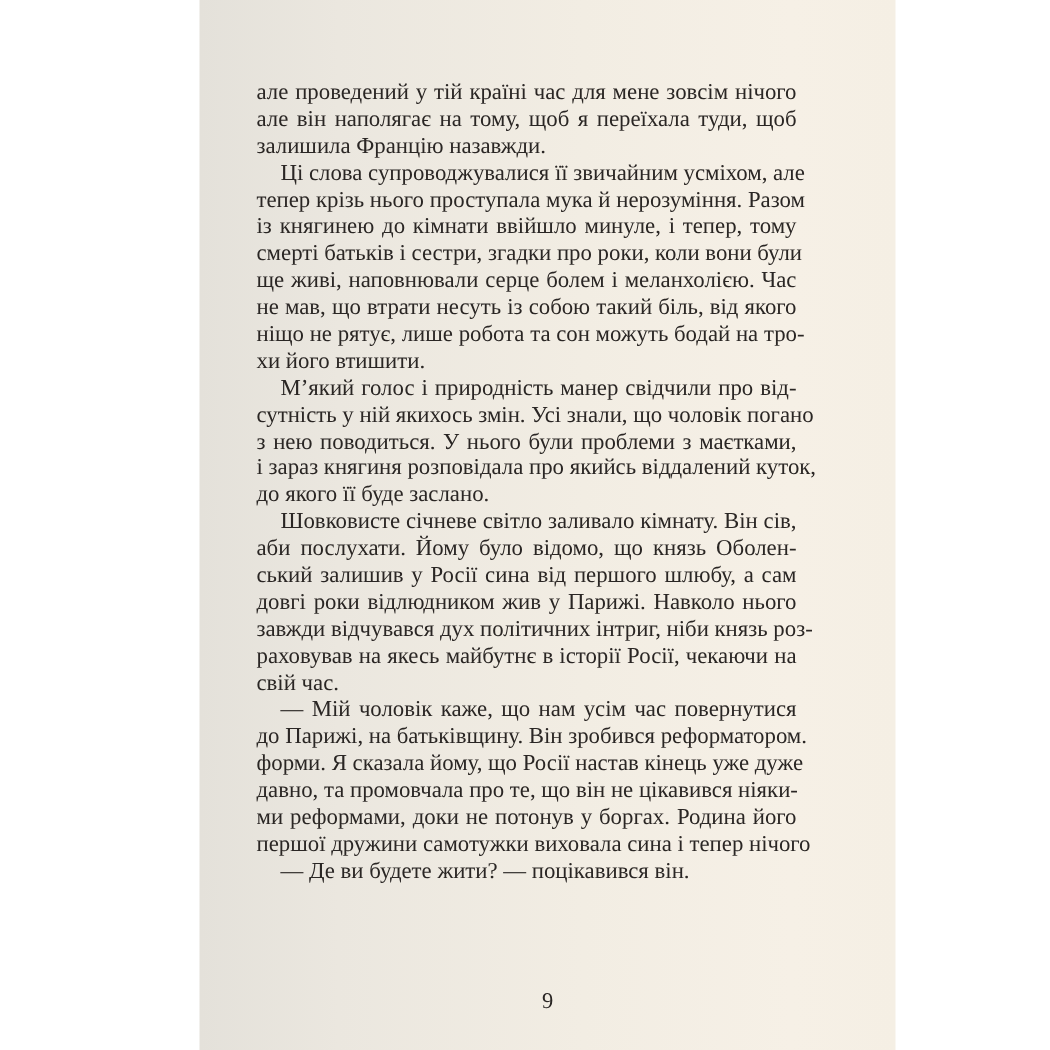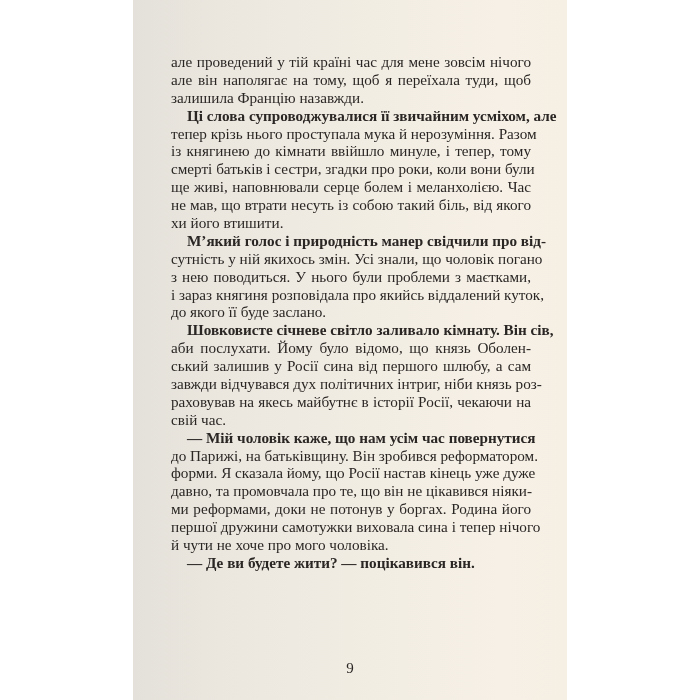"але проведений у тій країні" .page { padding-left: none -> 30px }
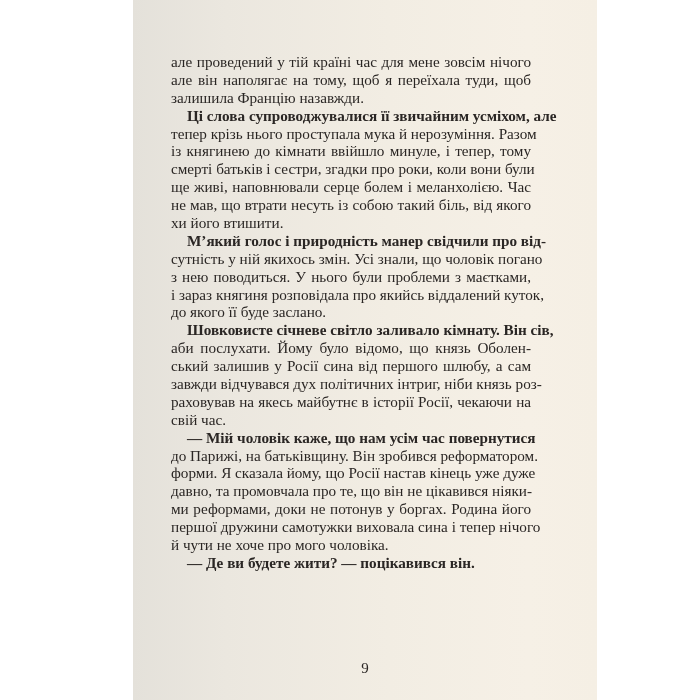"Ці слова супроводжувалися її звичайним" .line.indent { font-weight: bold -> none }
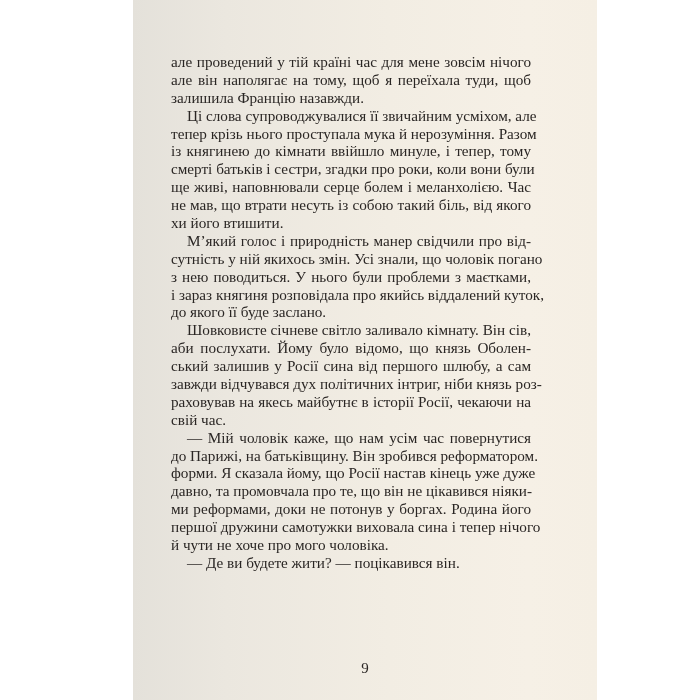"ніщо не рятує, лише робота" span.line { html: none -> <span>ніщо не рятує, лише робота та сон можуть бодай на тро-</span> }
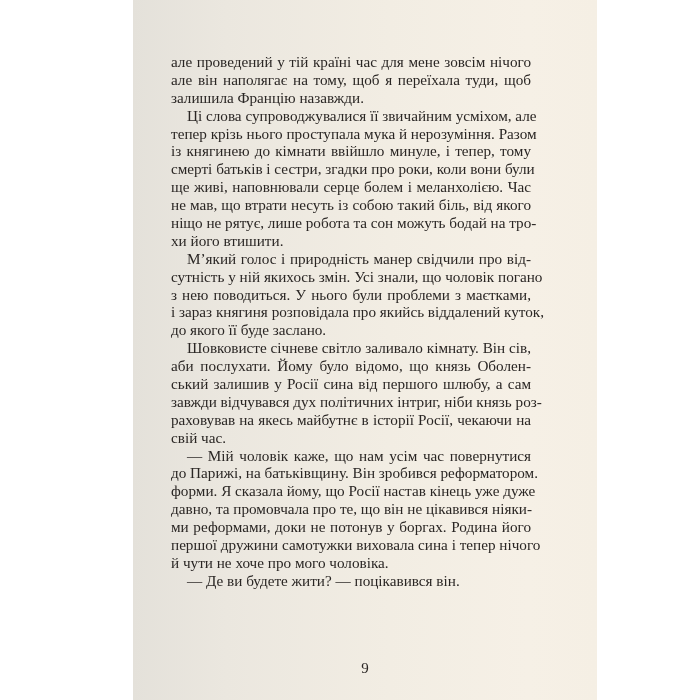"довгі роки відлюдником жив у" span.line { html: none -> <span>довгі роки відлюдником жив у Парижі. Навколо нього</span> }
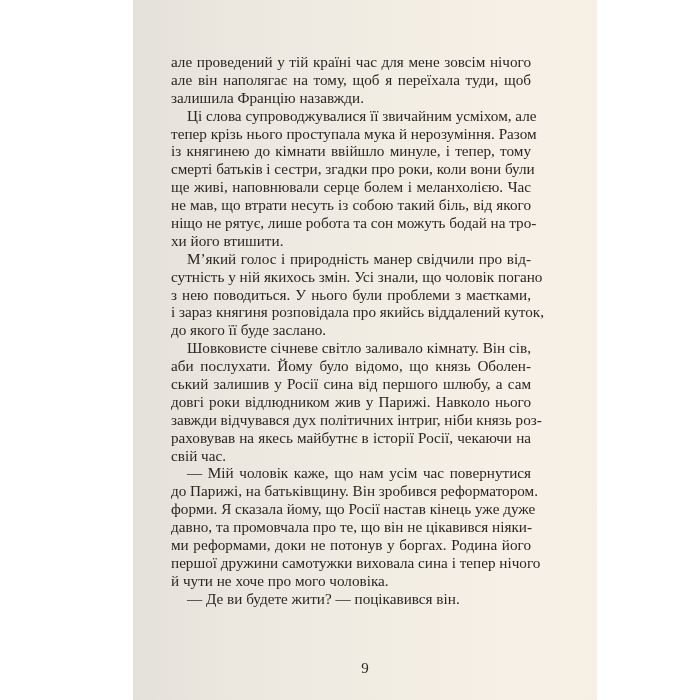"й чути не хоче про" span.line { html: <span>й чути не хоче про мого чоловіка.</span> -> none }
